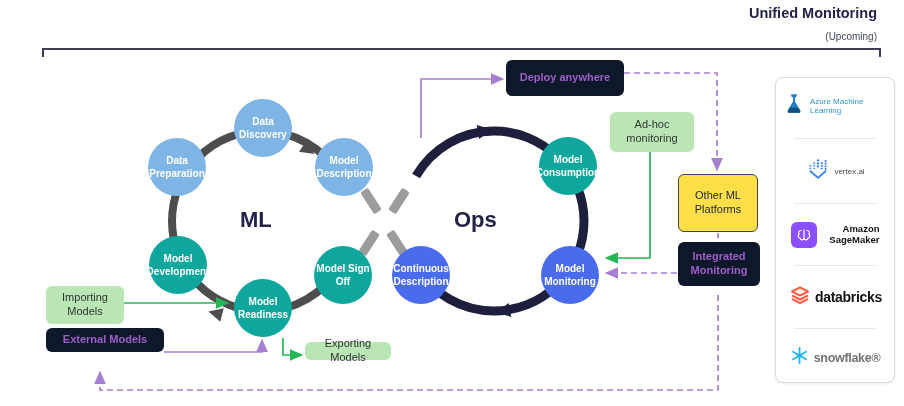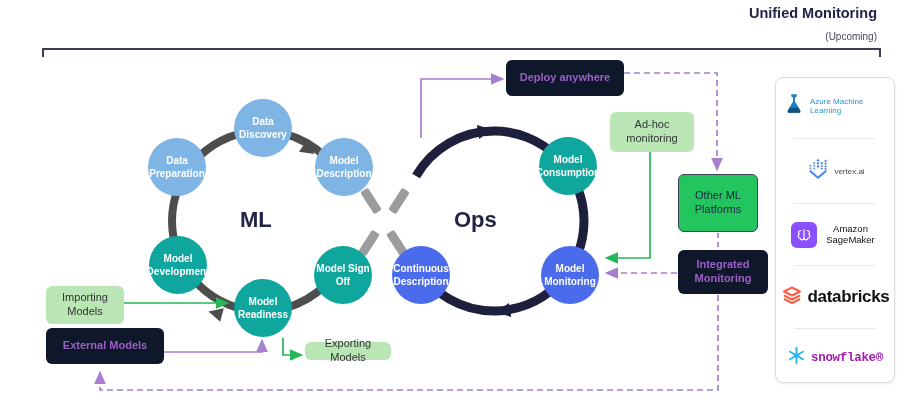"Other ML Platforms" .box-gray { background: #22c55e -> #fde047 }
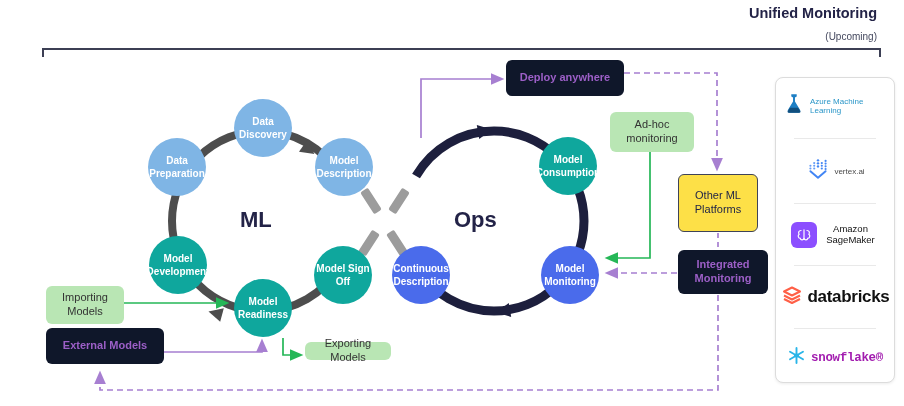"Amazon SageMaker" .p-sagemaker-label { font-weight: normal -> bold; text-align: center -> right }
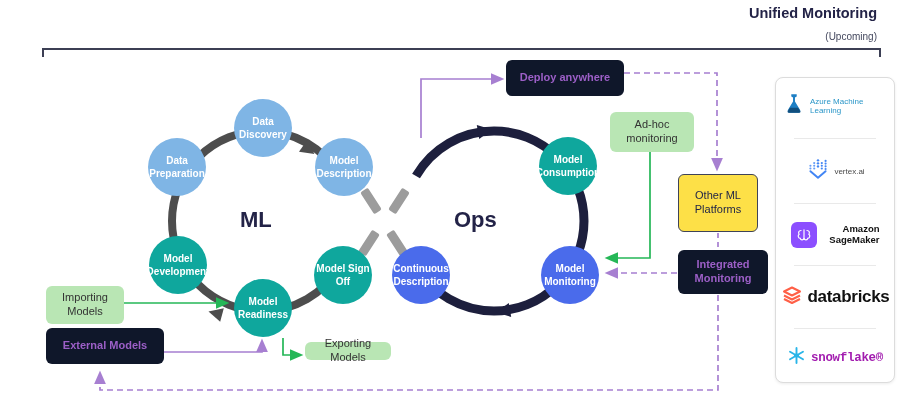"Integrated Monitoring" div.box { top: 250px -> 242px; width: 90px -> 82px }
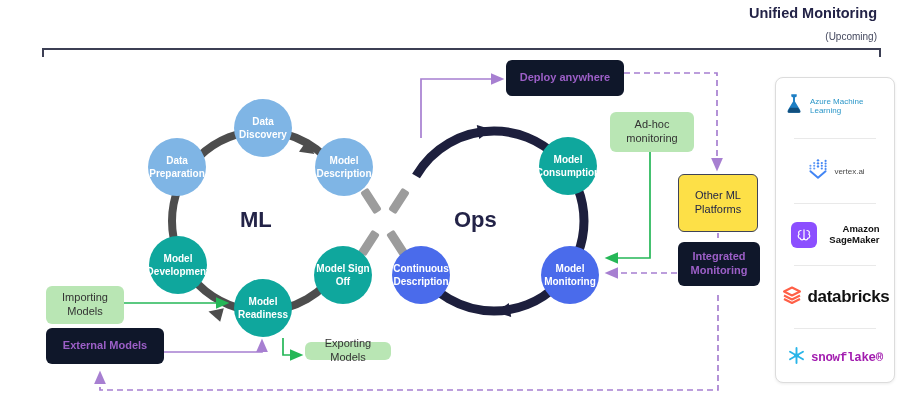"databricks" .p-databricks-label { font-size: 17px -> 14px }
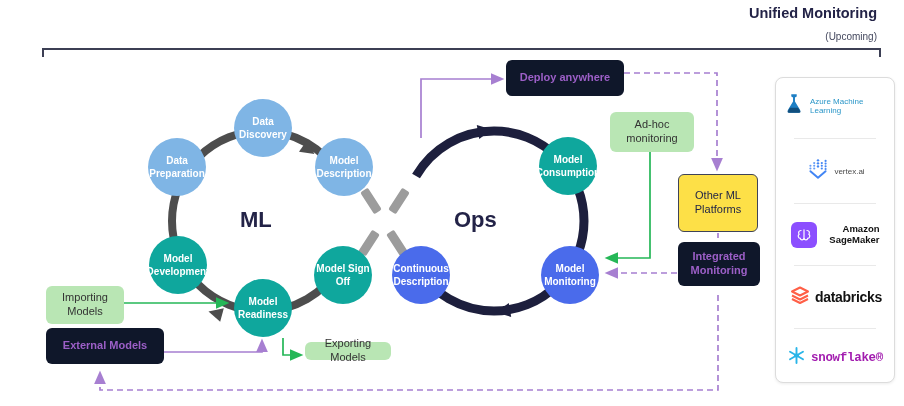"External Models" div.box { height: 36px -> 24px }
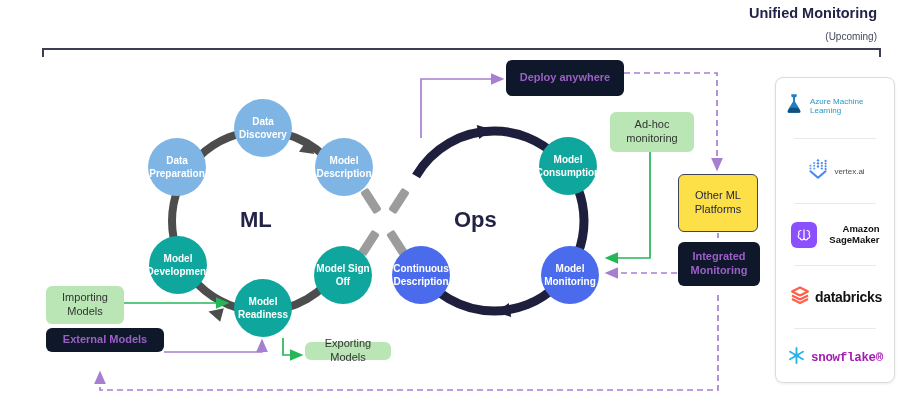"snowflake®" .p-snowflake-label { color: #a21caf -> #737373; font-family: Liberation Mono, monospace -> none }
